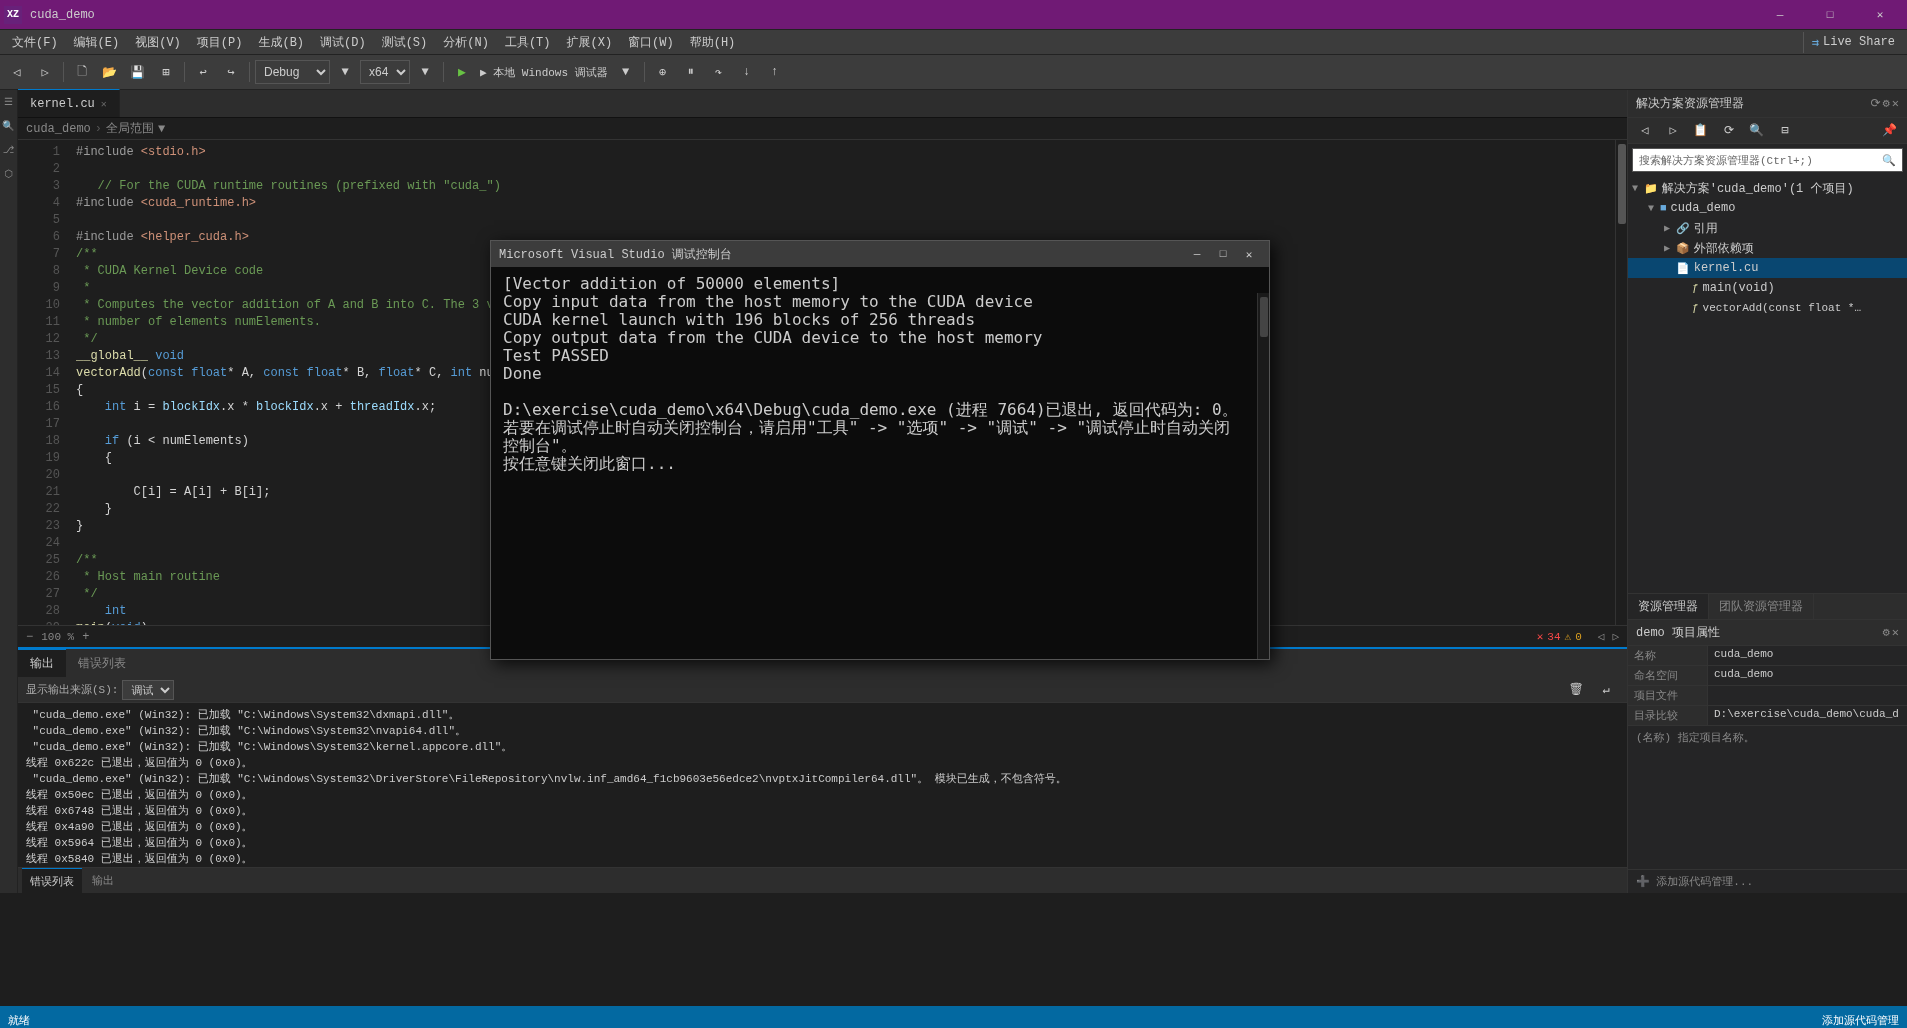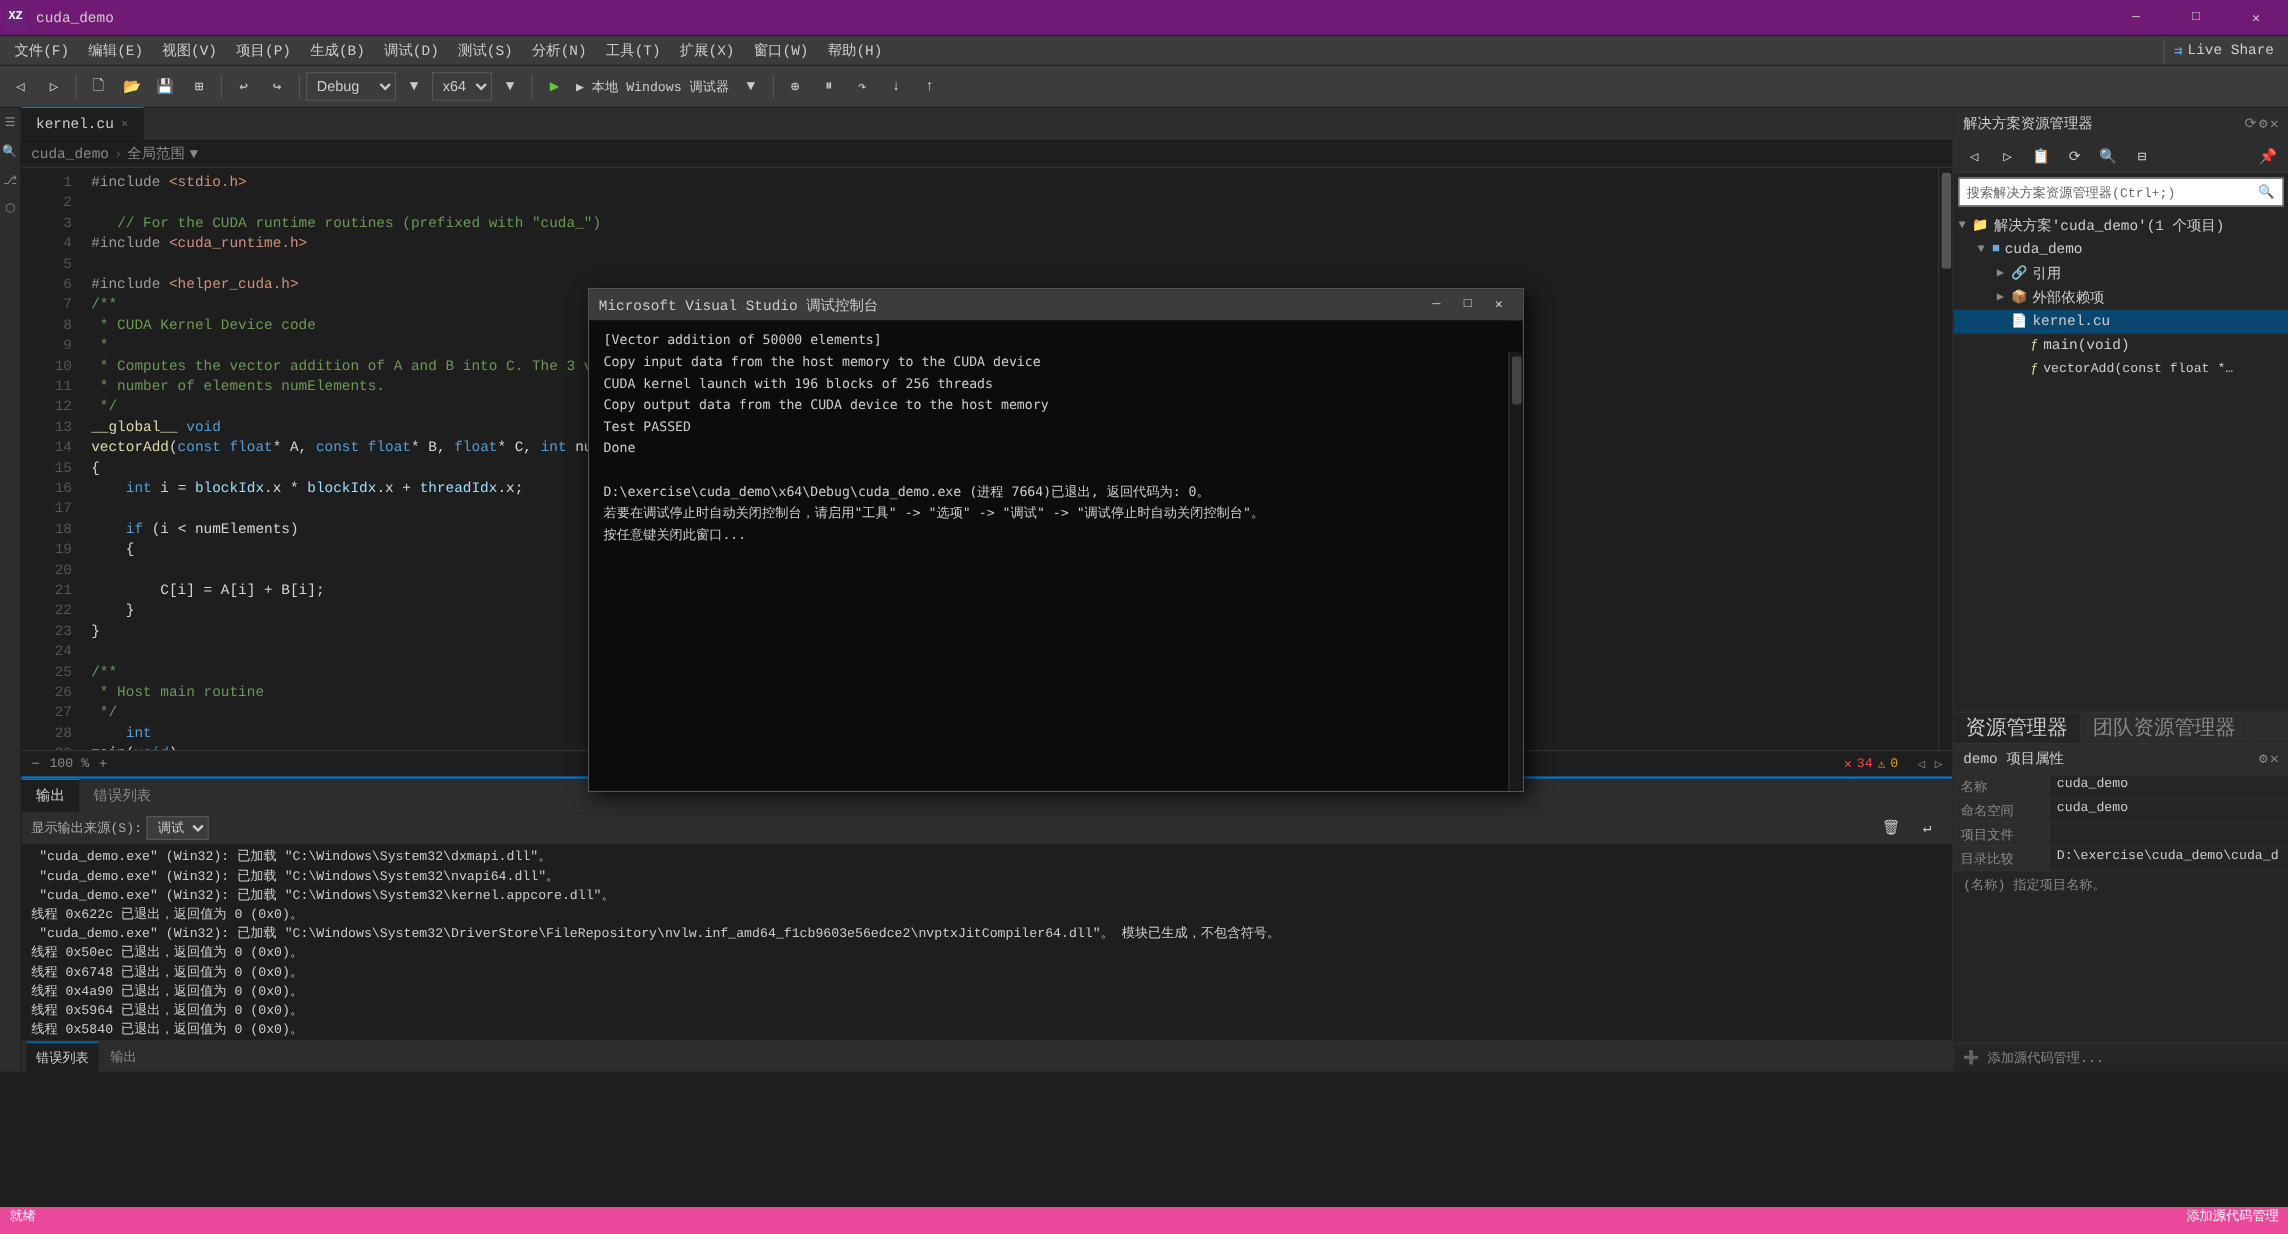"[Vector addition of 50000 elements]" #dc-content { font-size: 11px -> 16px }
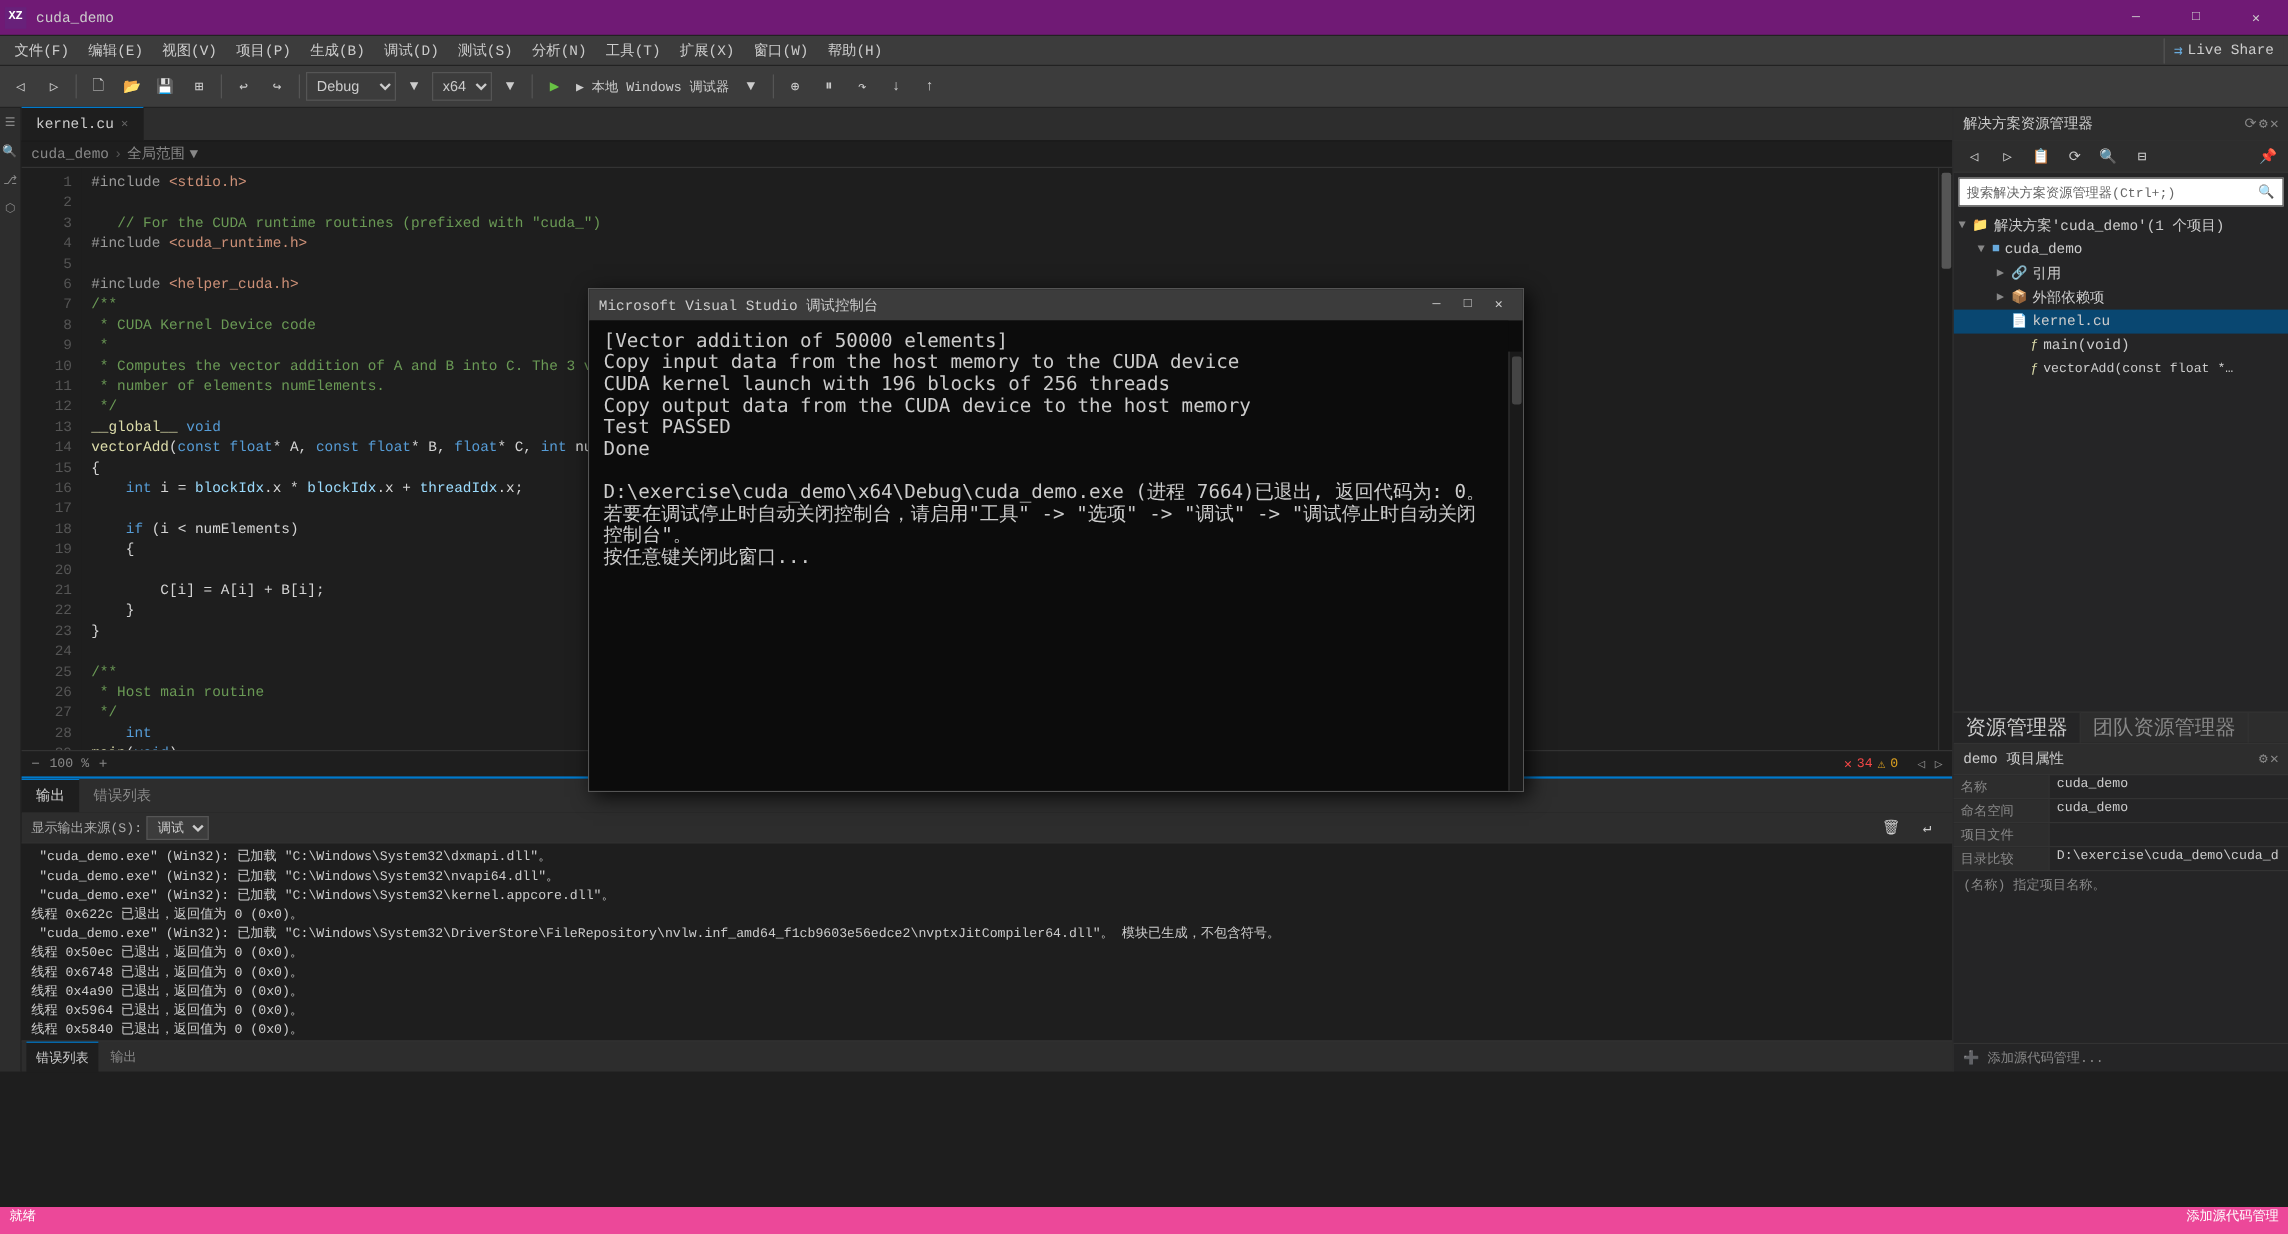"资源管理器" #se-bottom-tabs { font-size: 17px -> 12px }
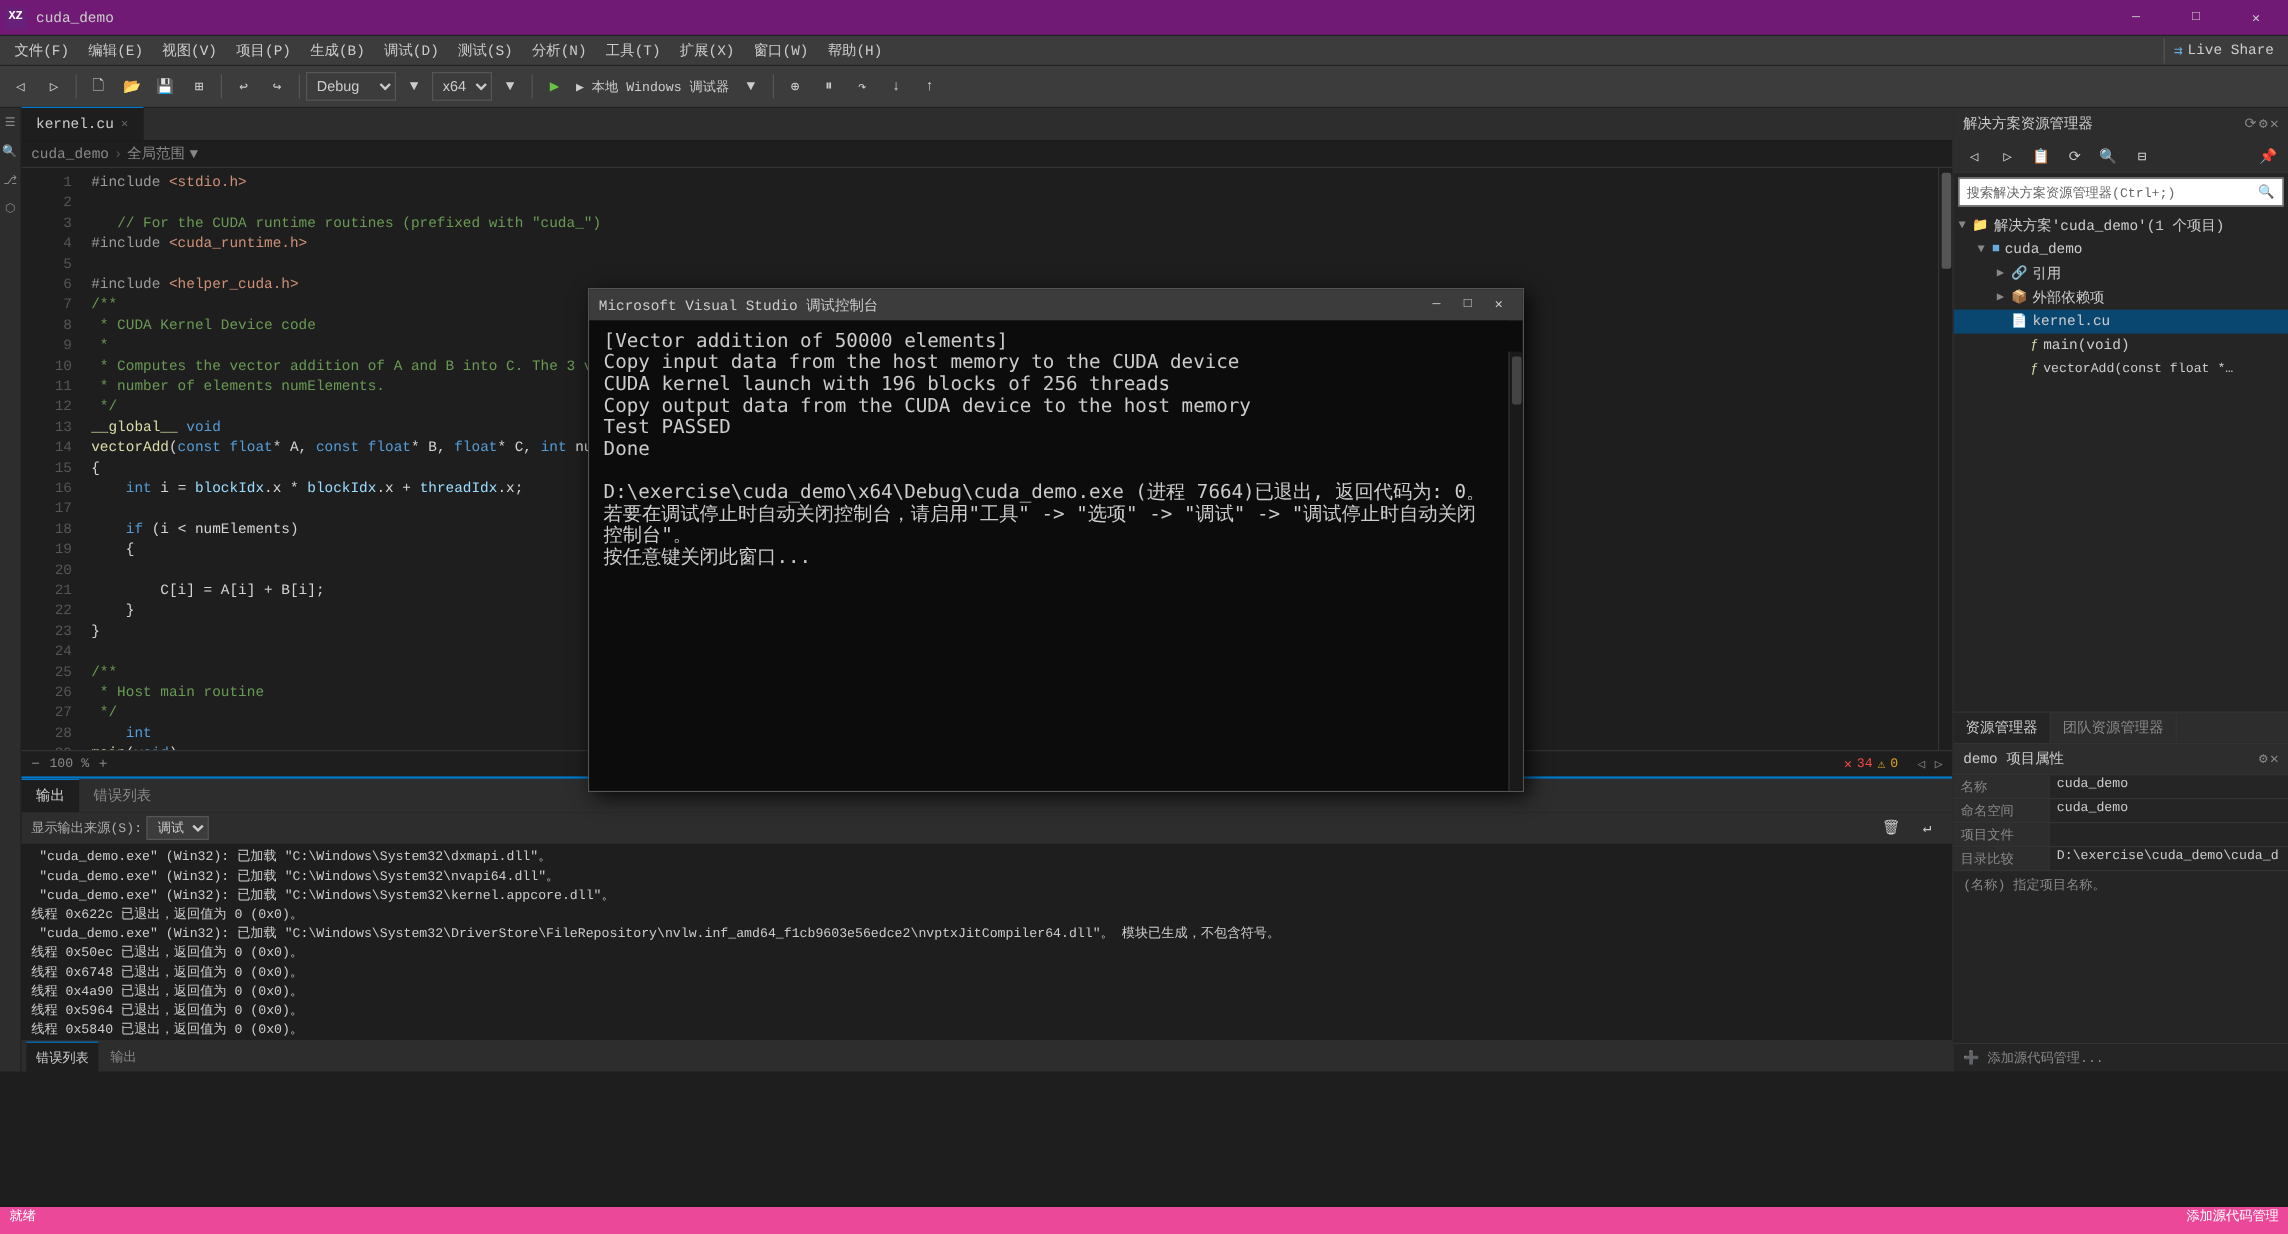"就绪" #status-bar { align-items: flex-start -> flex-end; background: #ec4899 -> #0369a1 }
